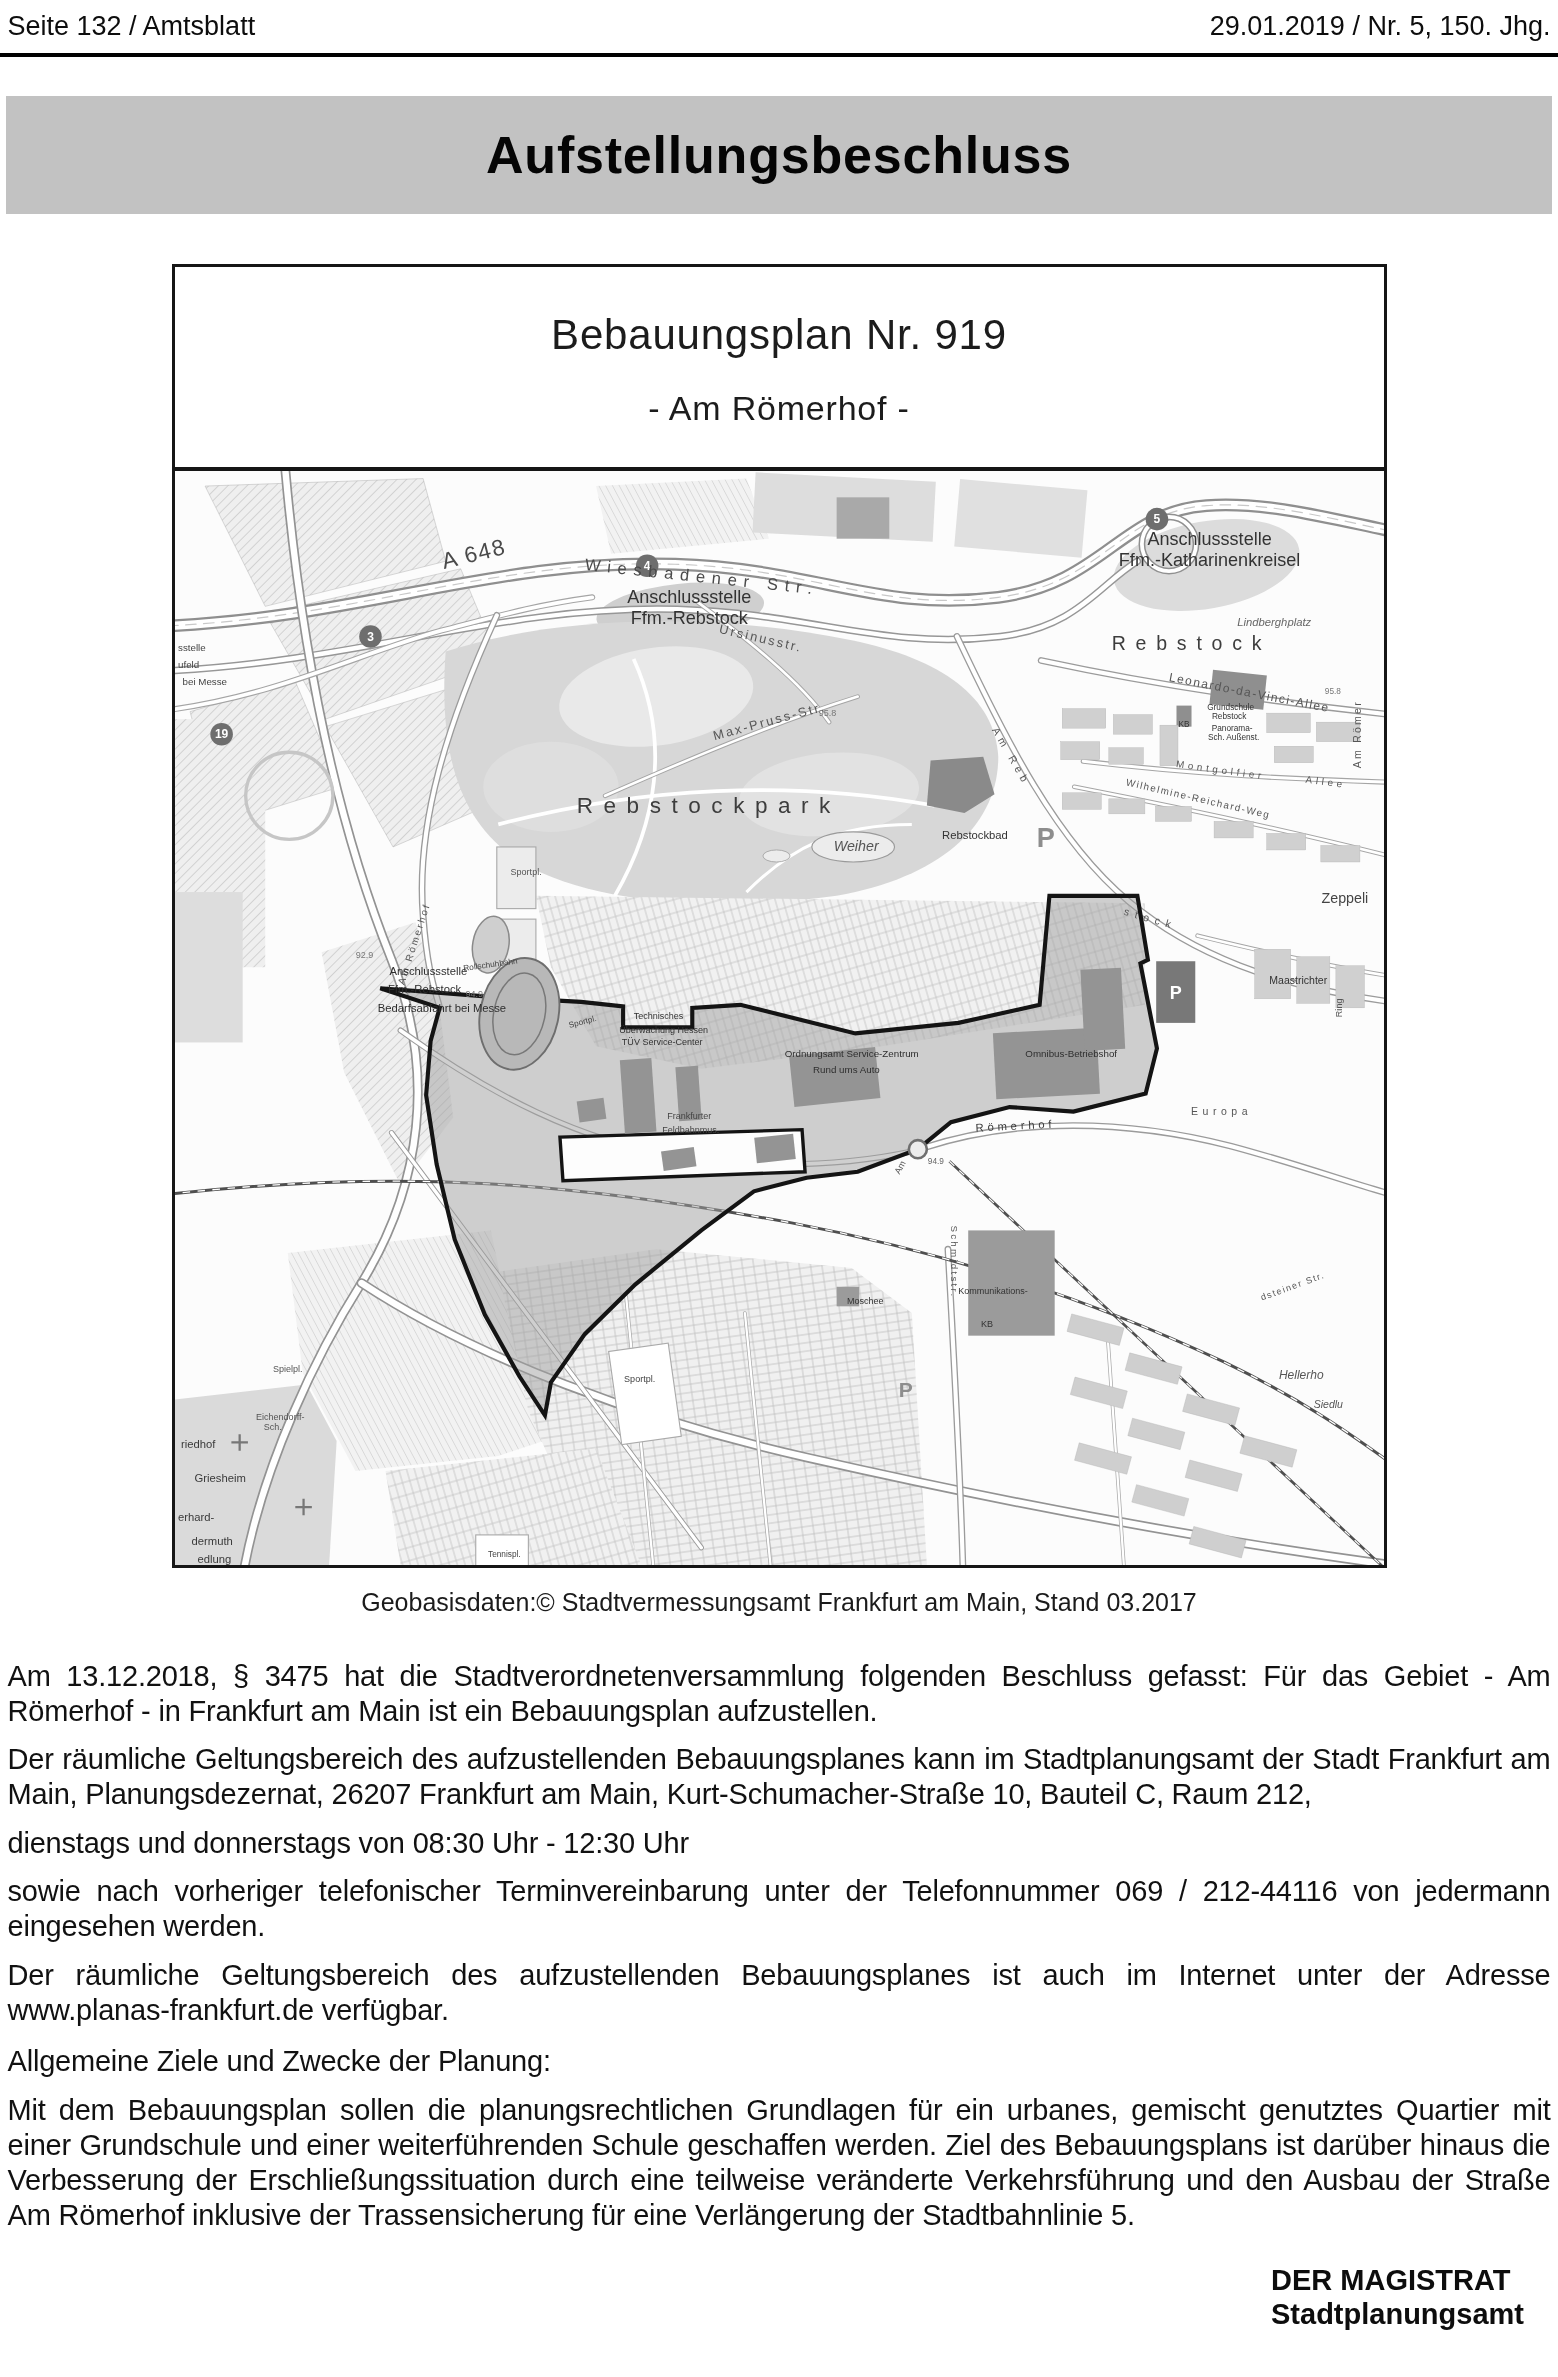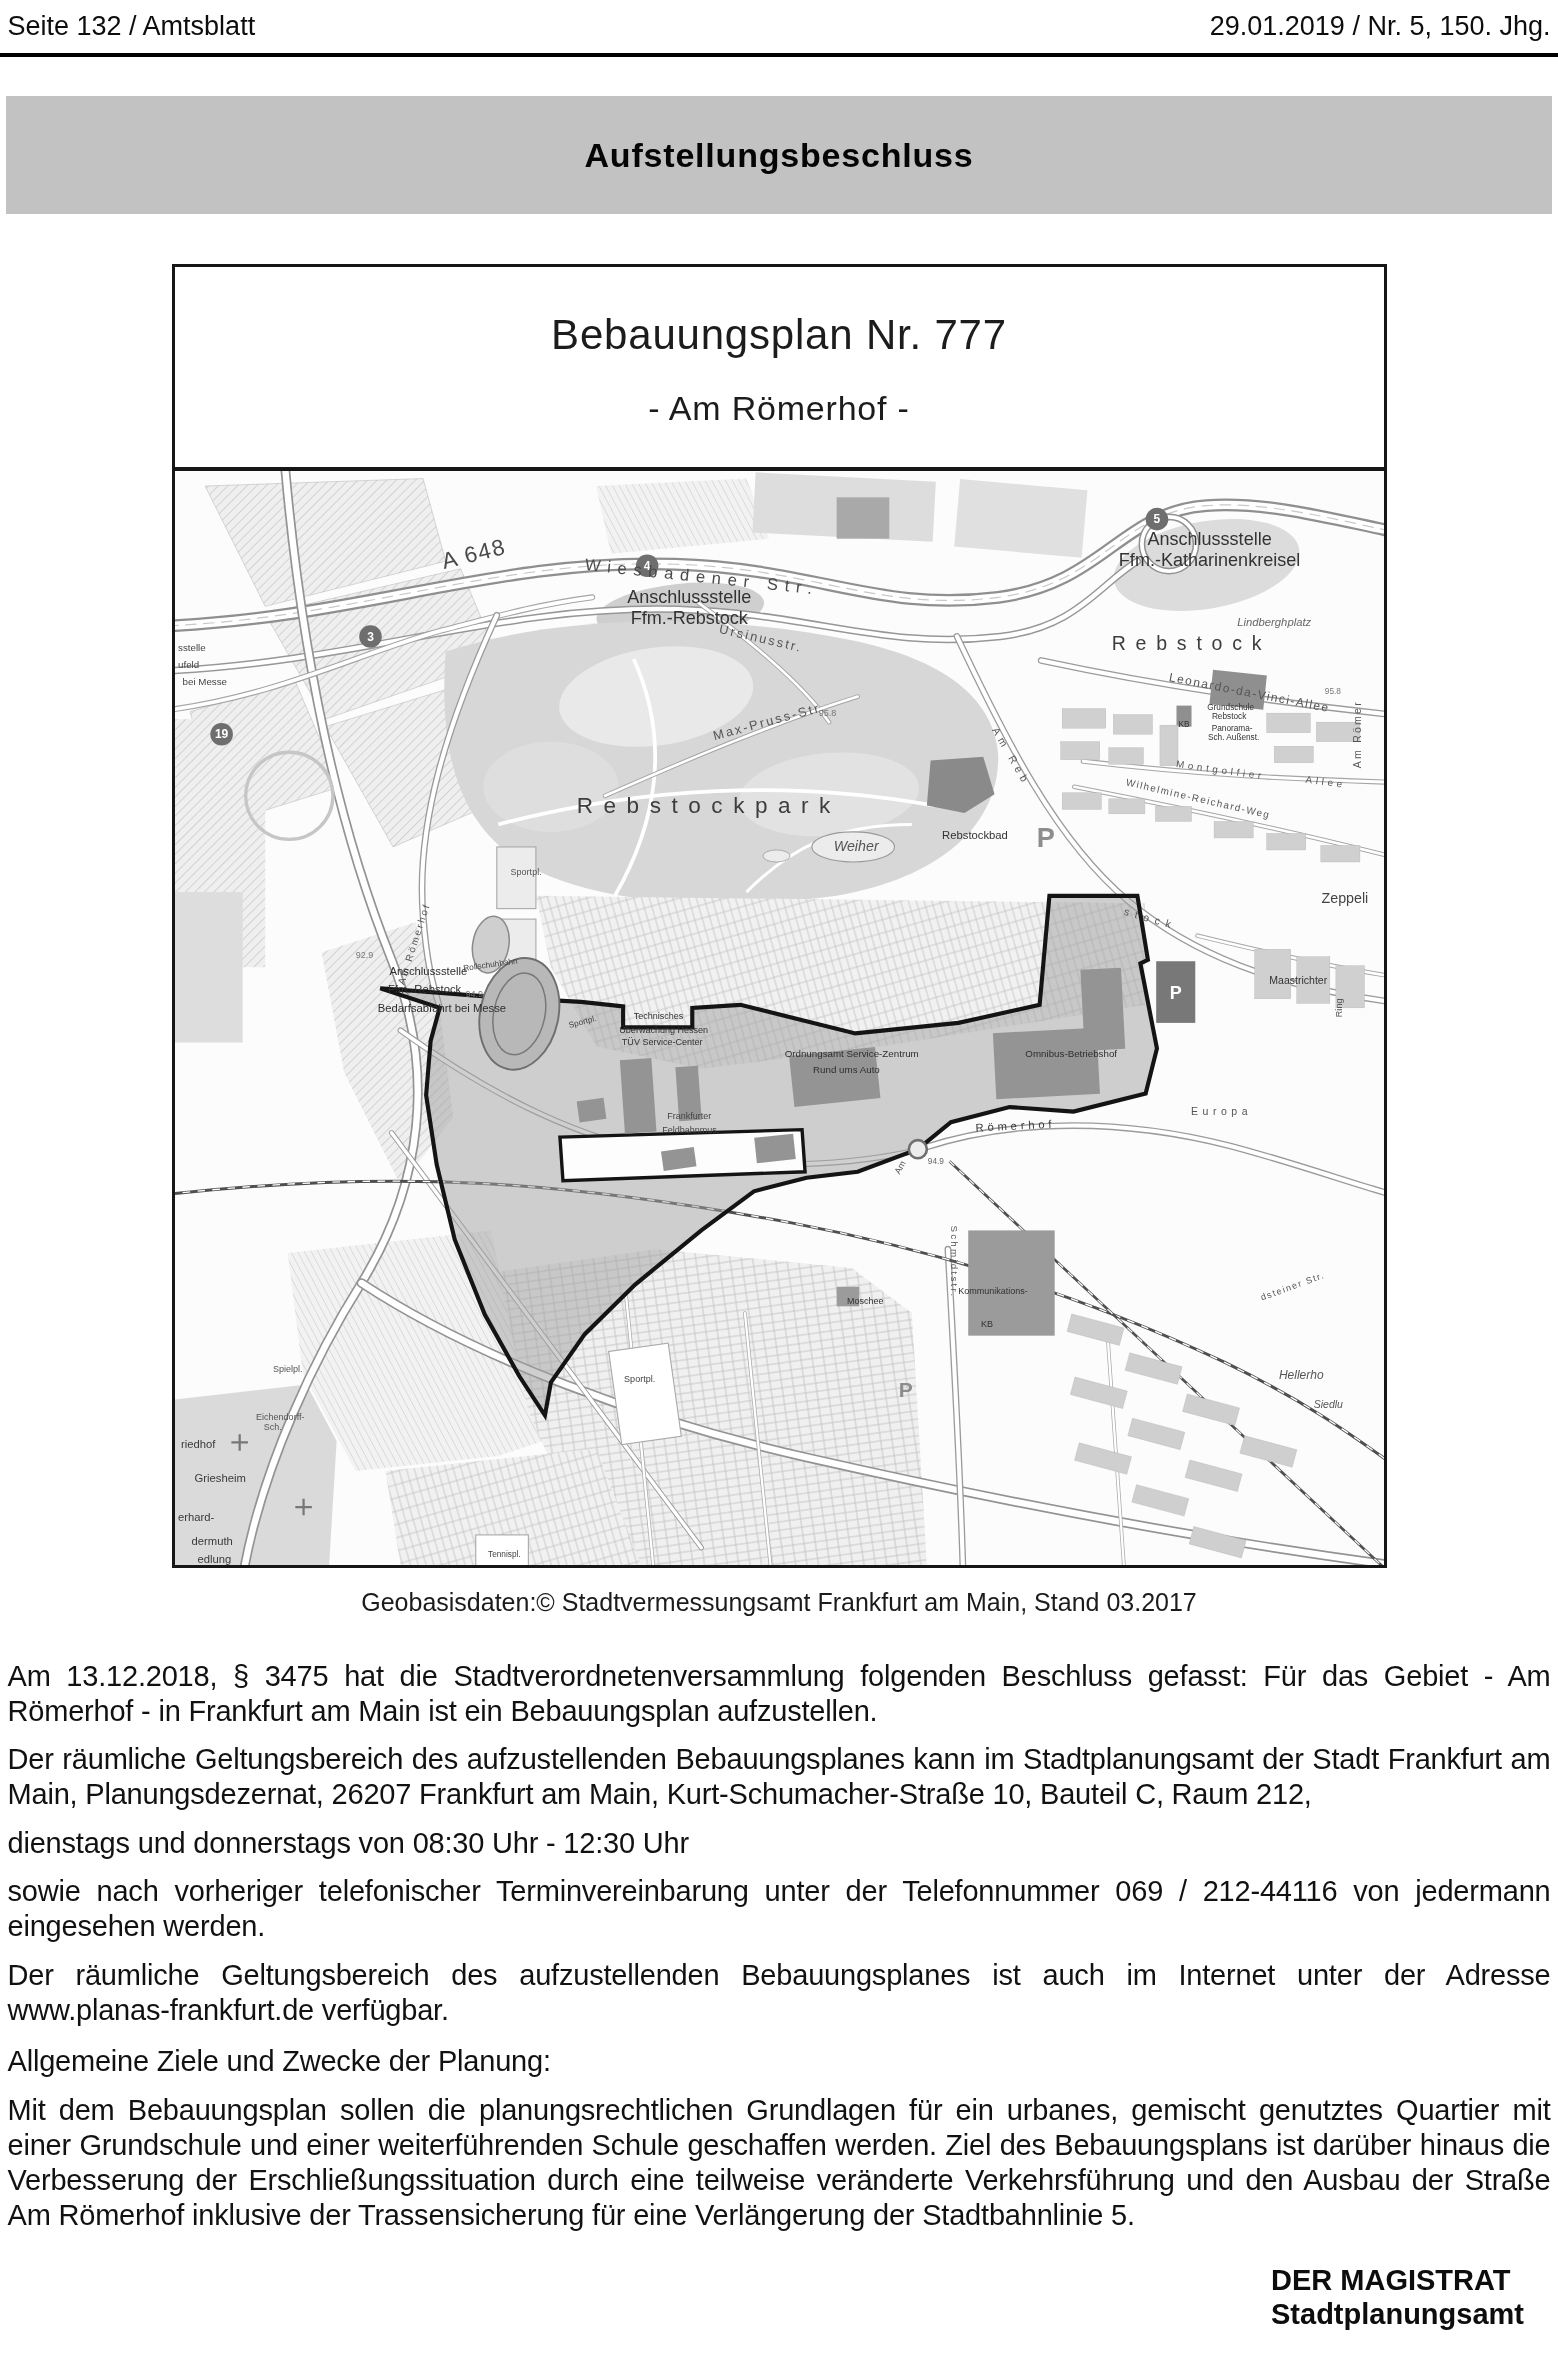"Aufstellungsbeschluss" .banner span { font-size: 34px -> 52px }
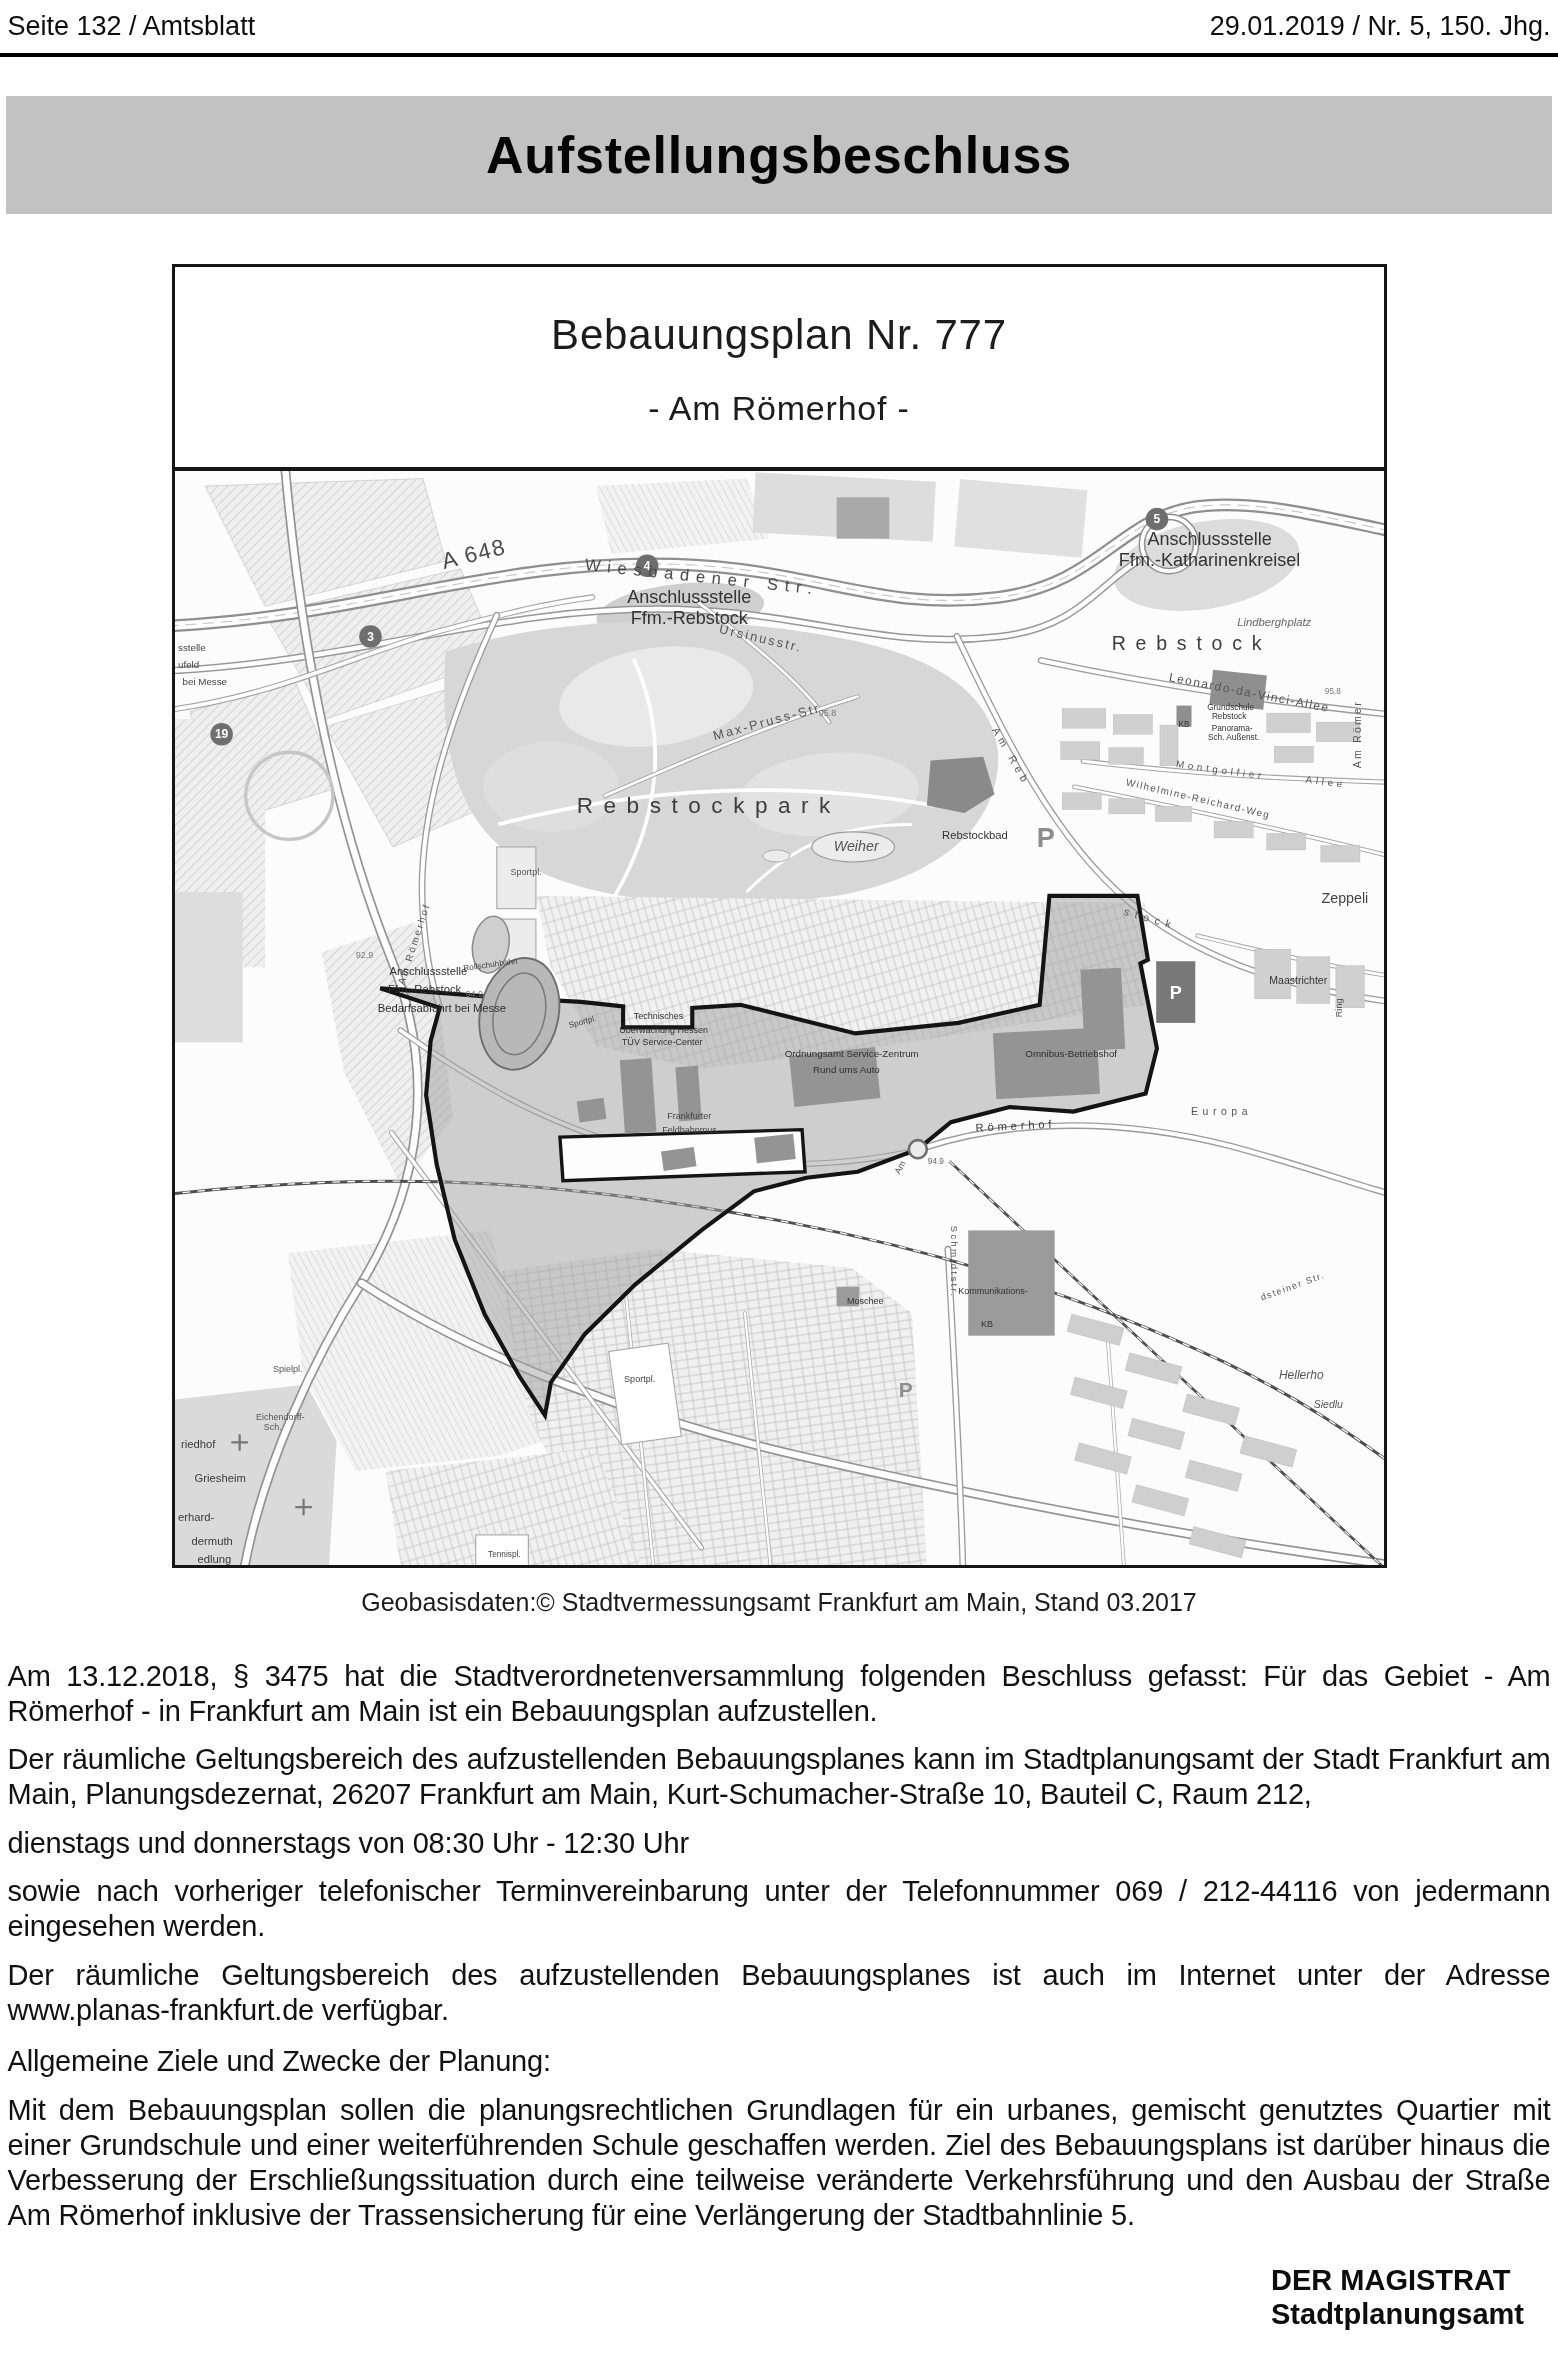"Bebauungsplan Nr. 777" div.t1 { text: 777 -> 919 }
